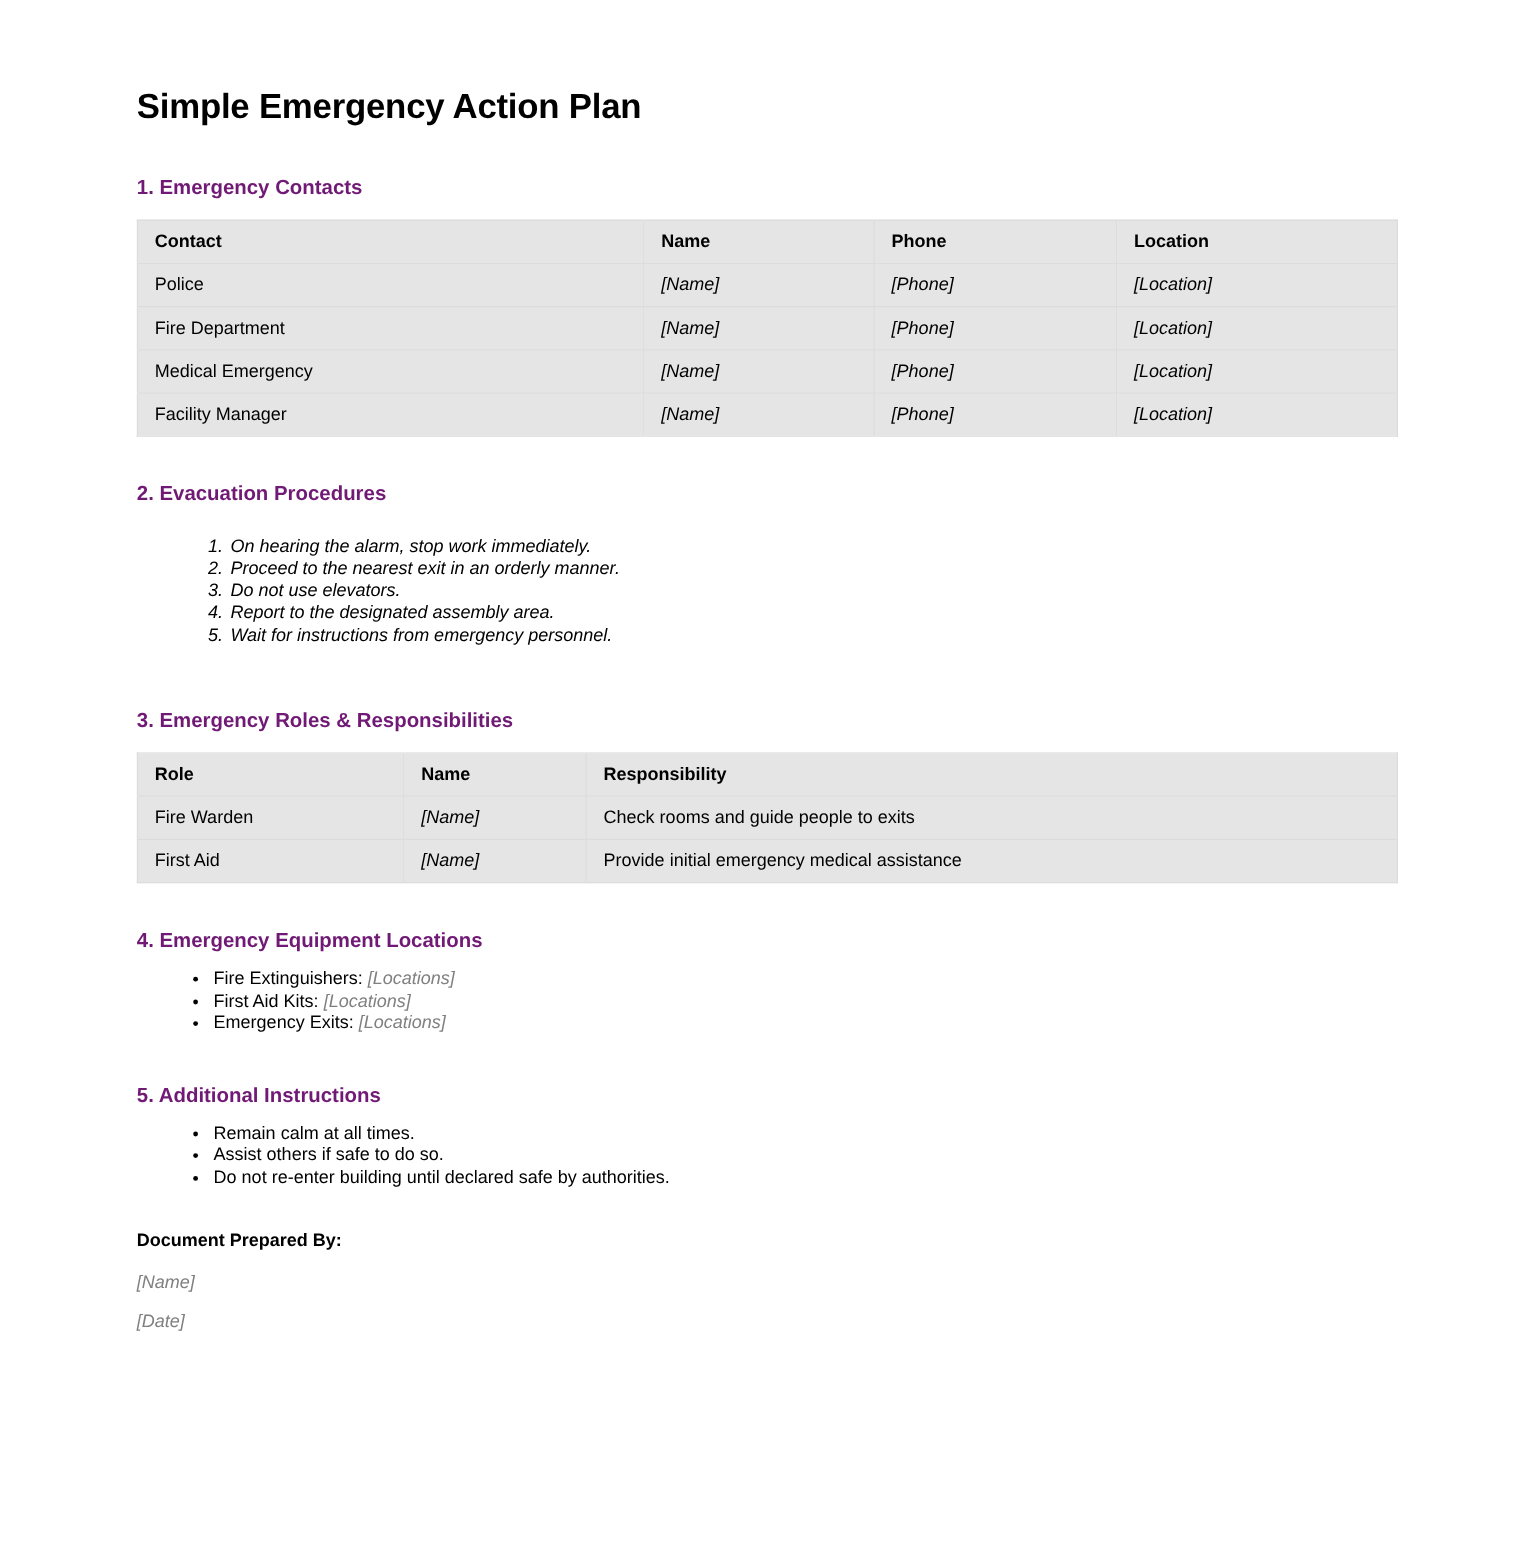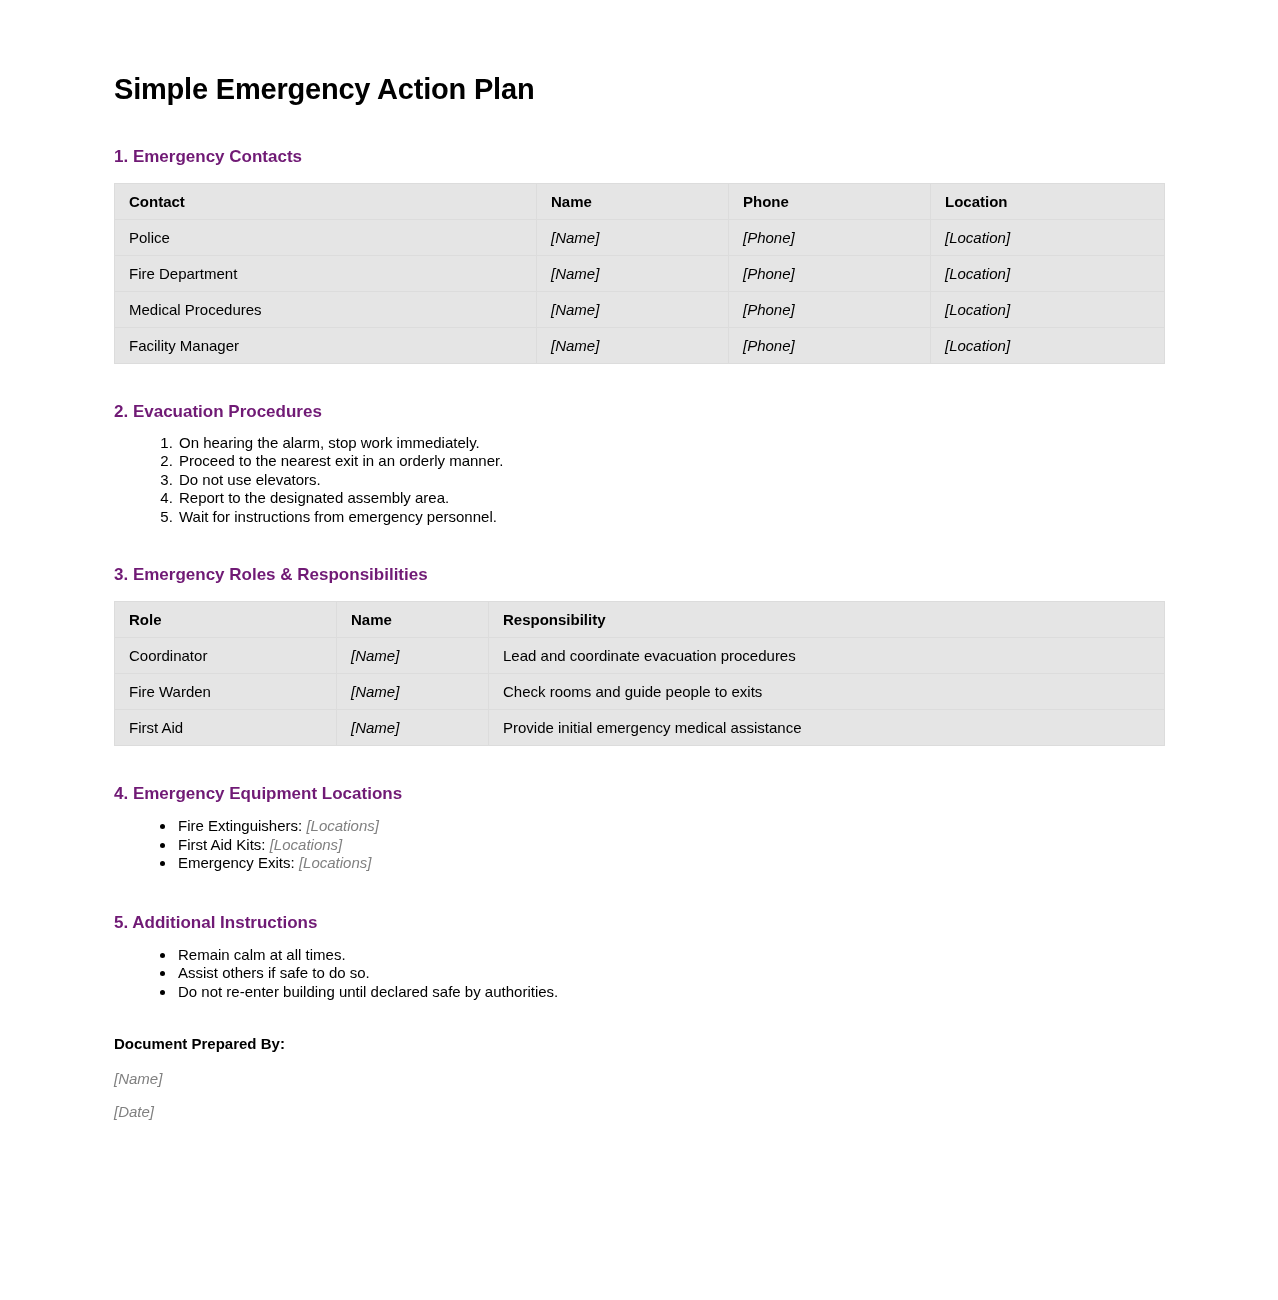"Medical Procedures" td { text: Procedures -> Emergency }
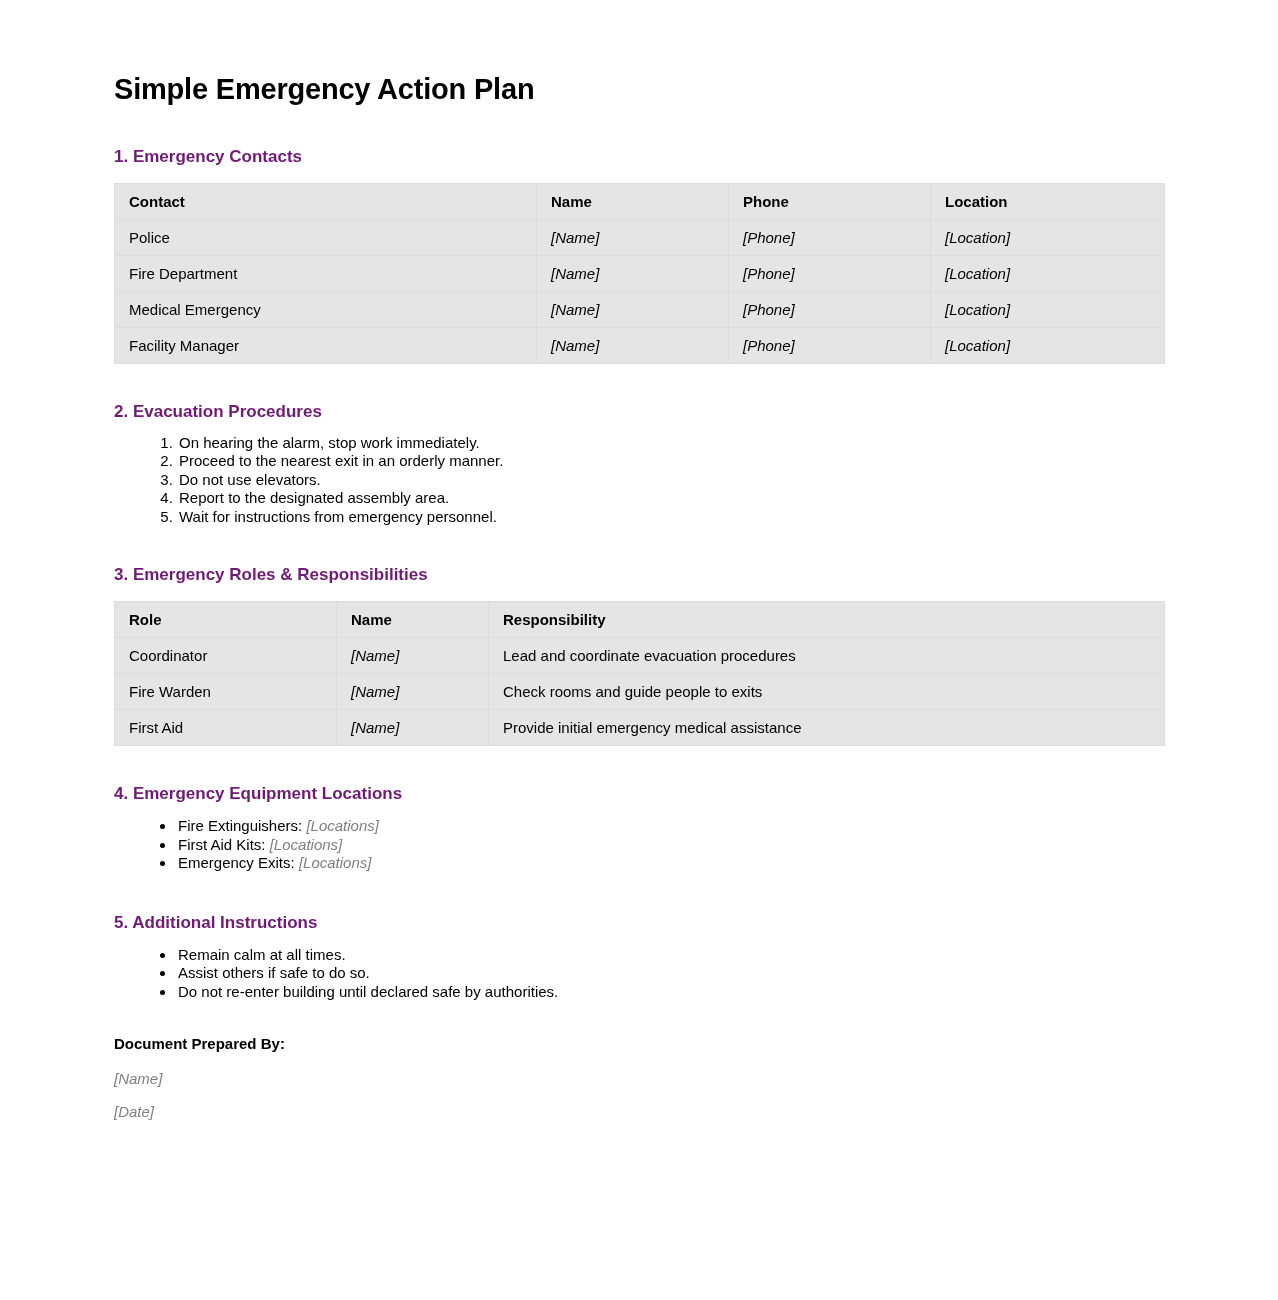"On hearing the alarm, stop" ol.proc-list { font-style: none -> italic; margin: 3px -> 16px }
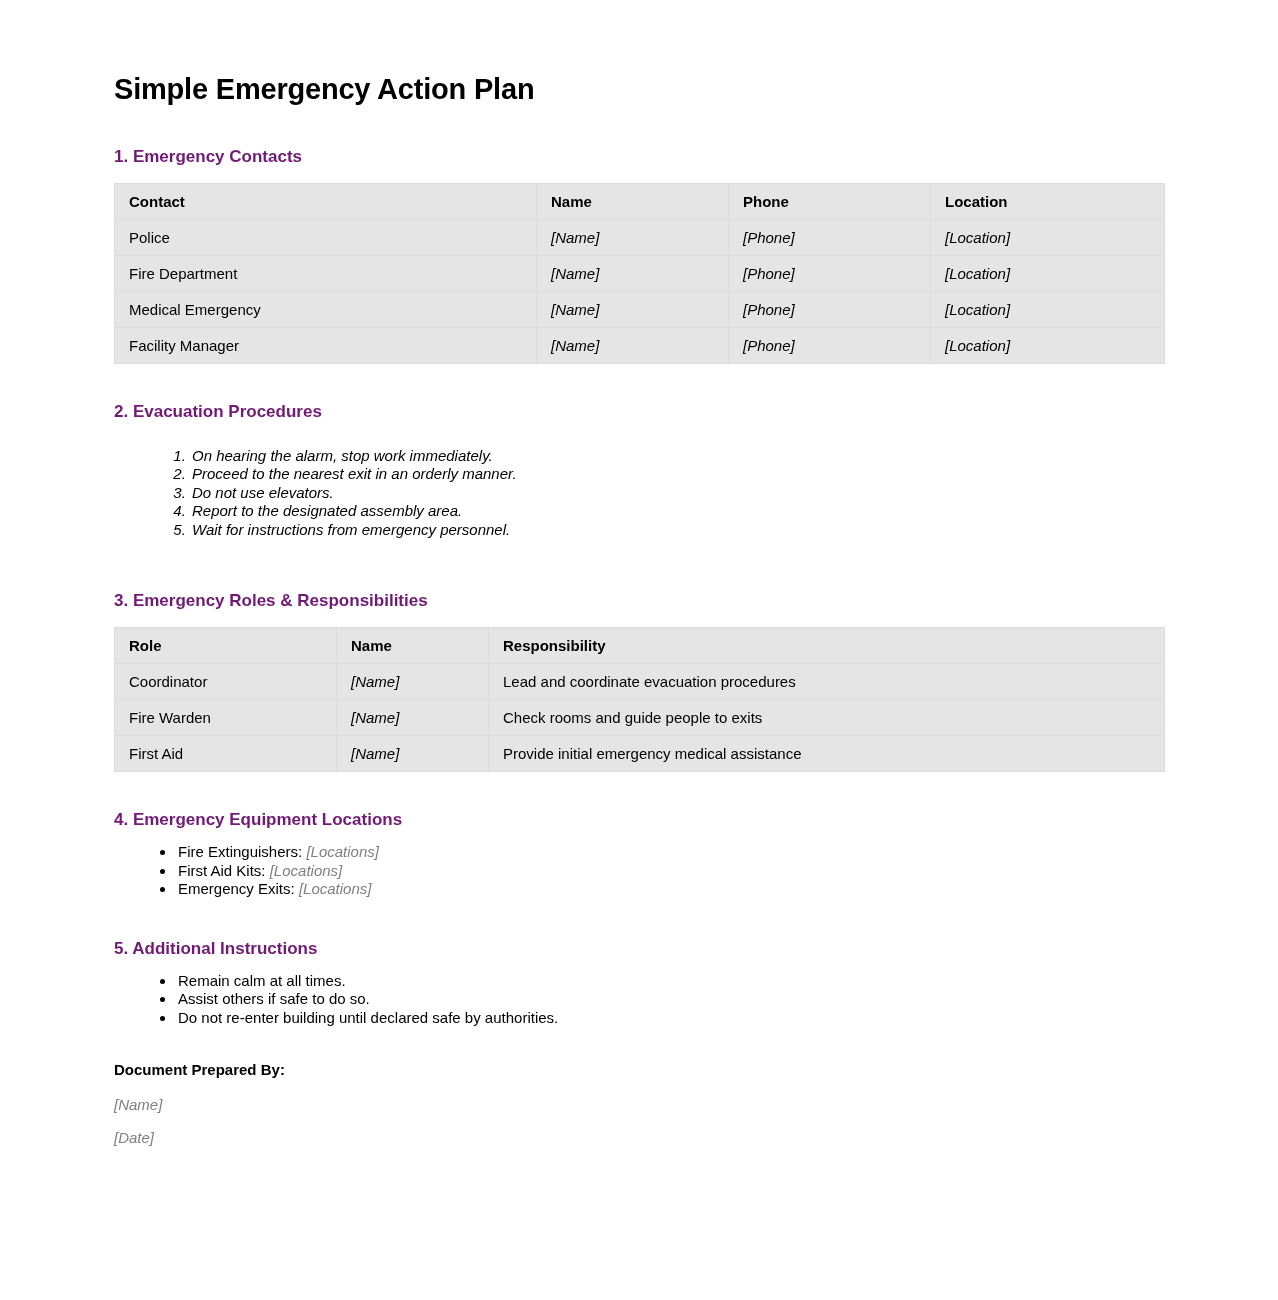"Coordinator" tr { html: <tr> <td>Coordinator</td> <td>[Name]</td> <td>Lead and coordinate evacuation procedures</td> </tr> -> none }
